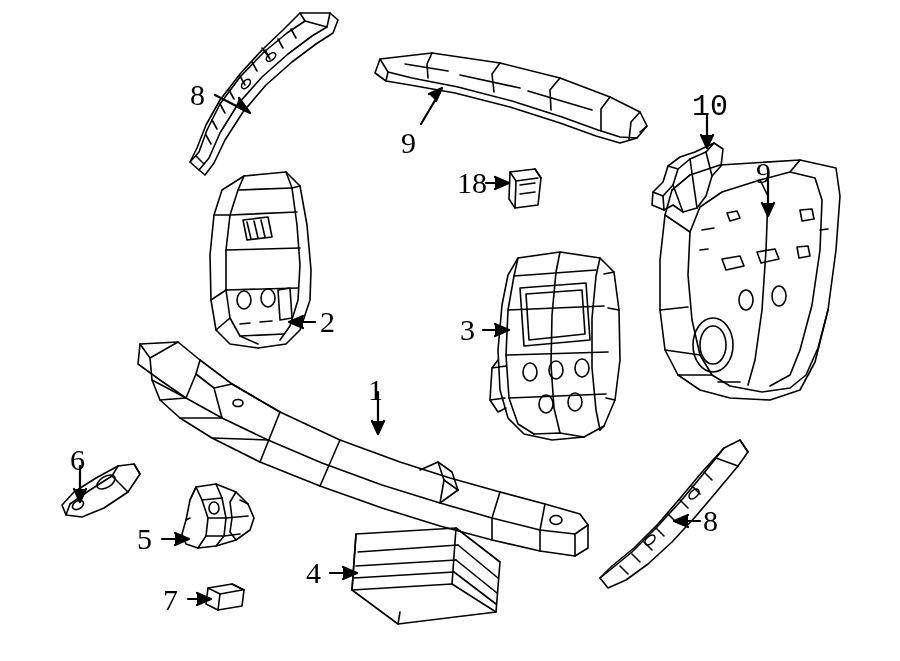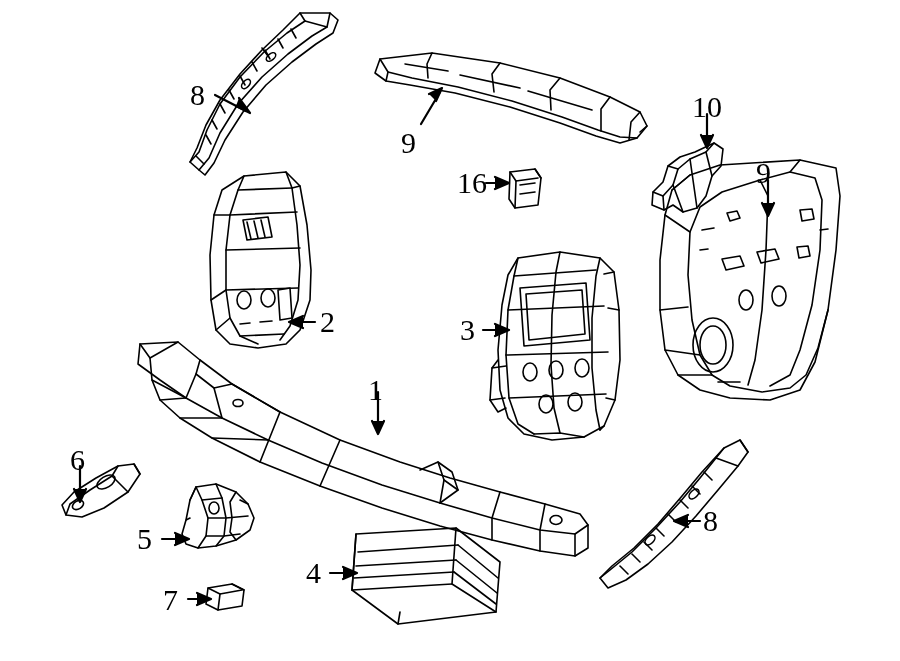"10" div.callout-label { font-family: none -> Liberation Mono, monospace }
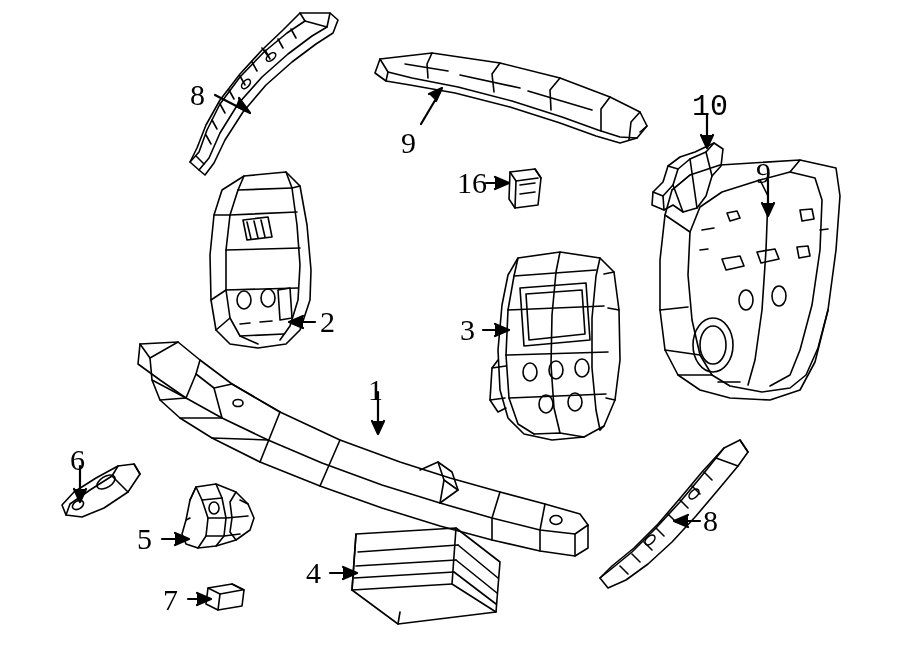"16" div.callout-label { text: 16 -> 18 }
